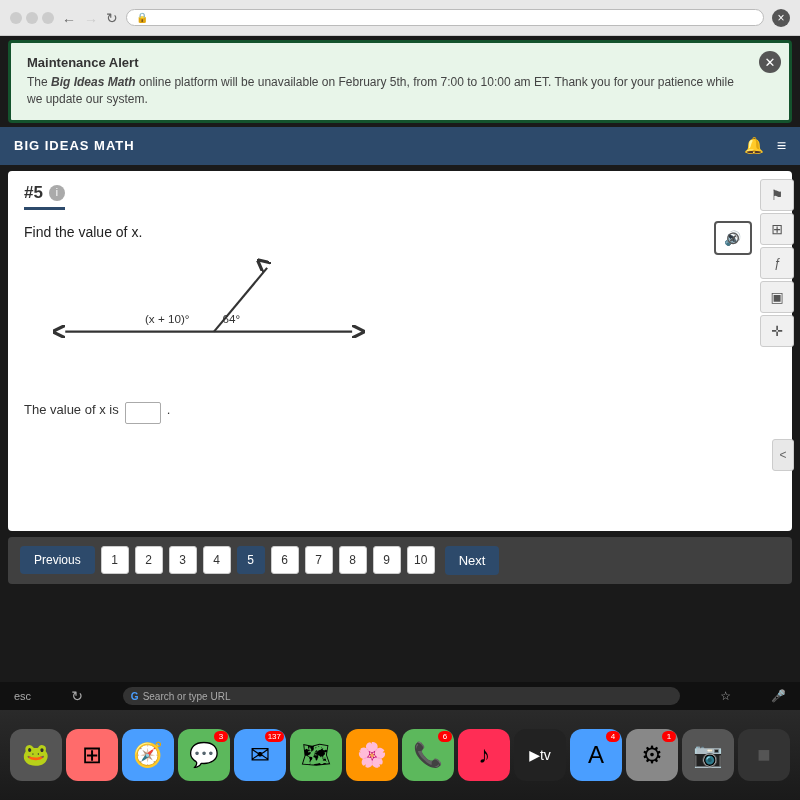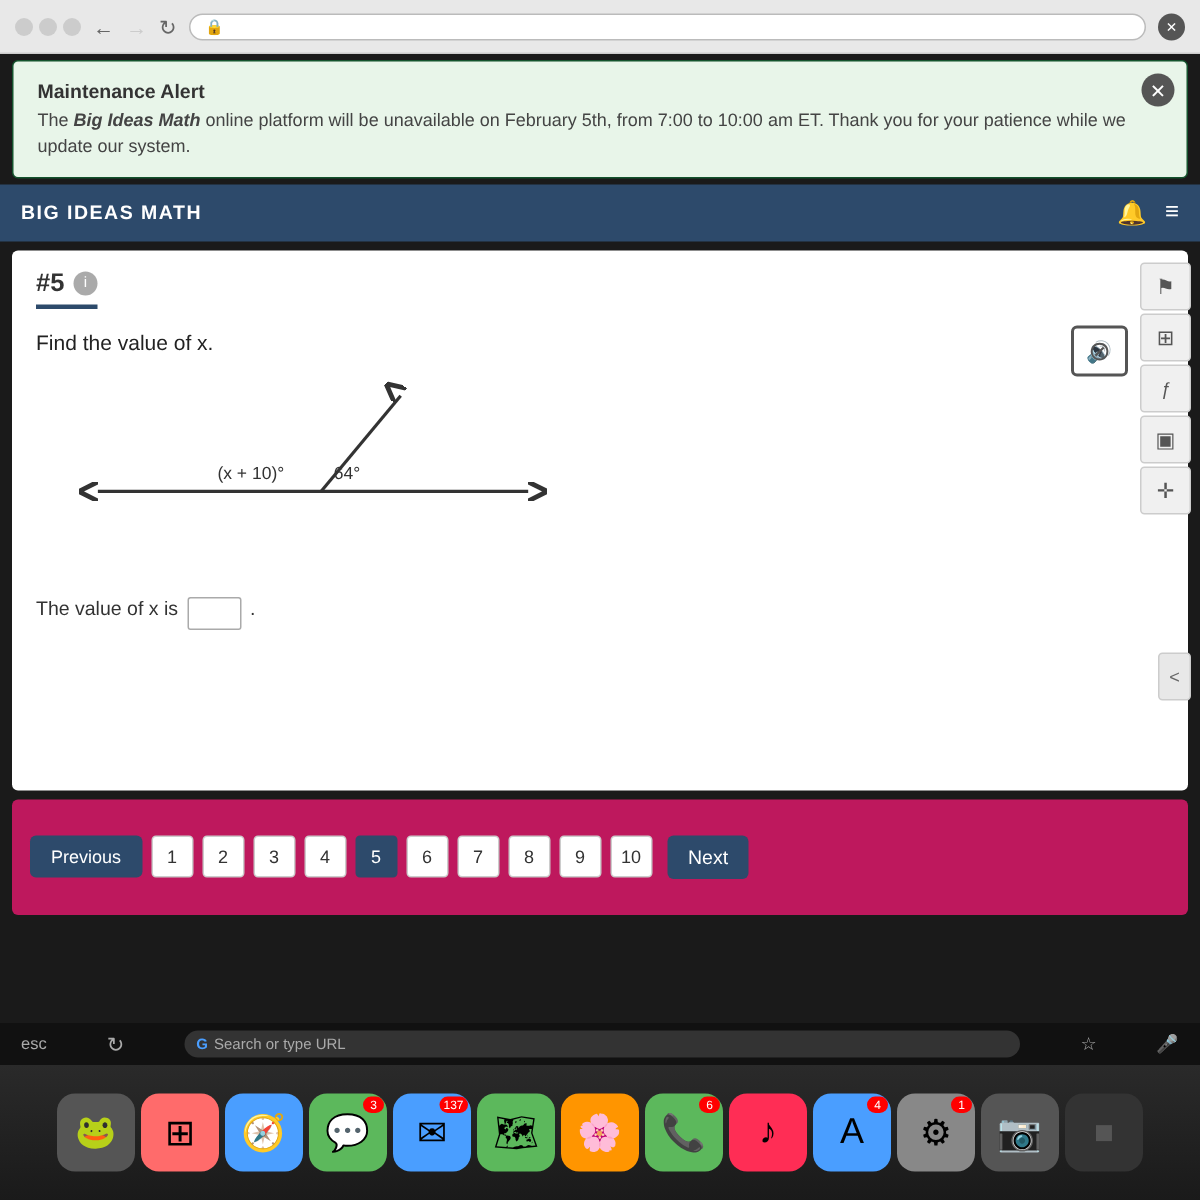"Maintenance Alert" .maintenance-alert { border: 1px solid #14532d -> 3px solid #14532d }
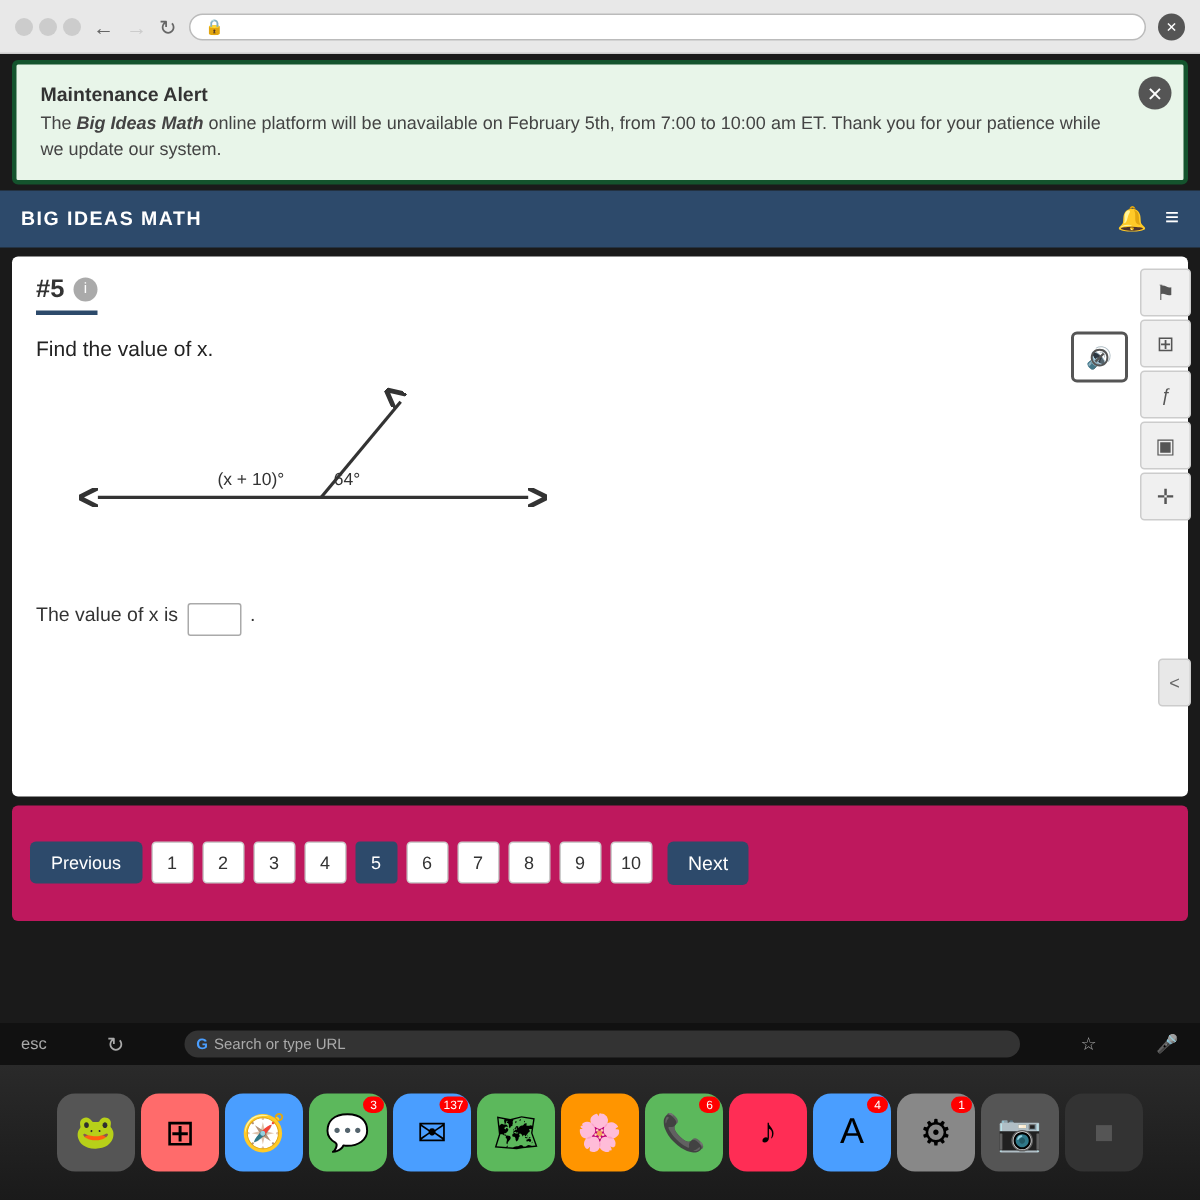"Previous" .nav-bar { background: #be185d -> #404040; padding: 24px 12px -> 9px 12px }
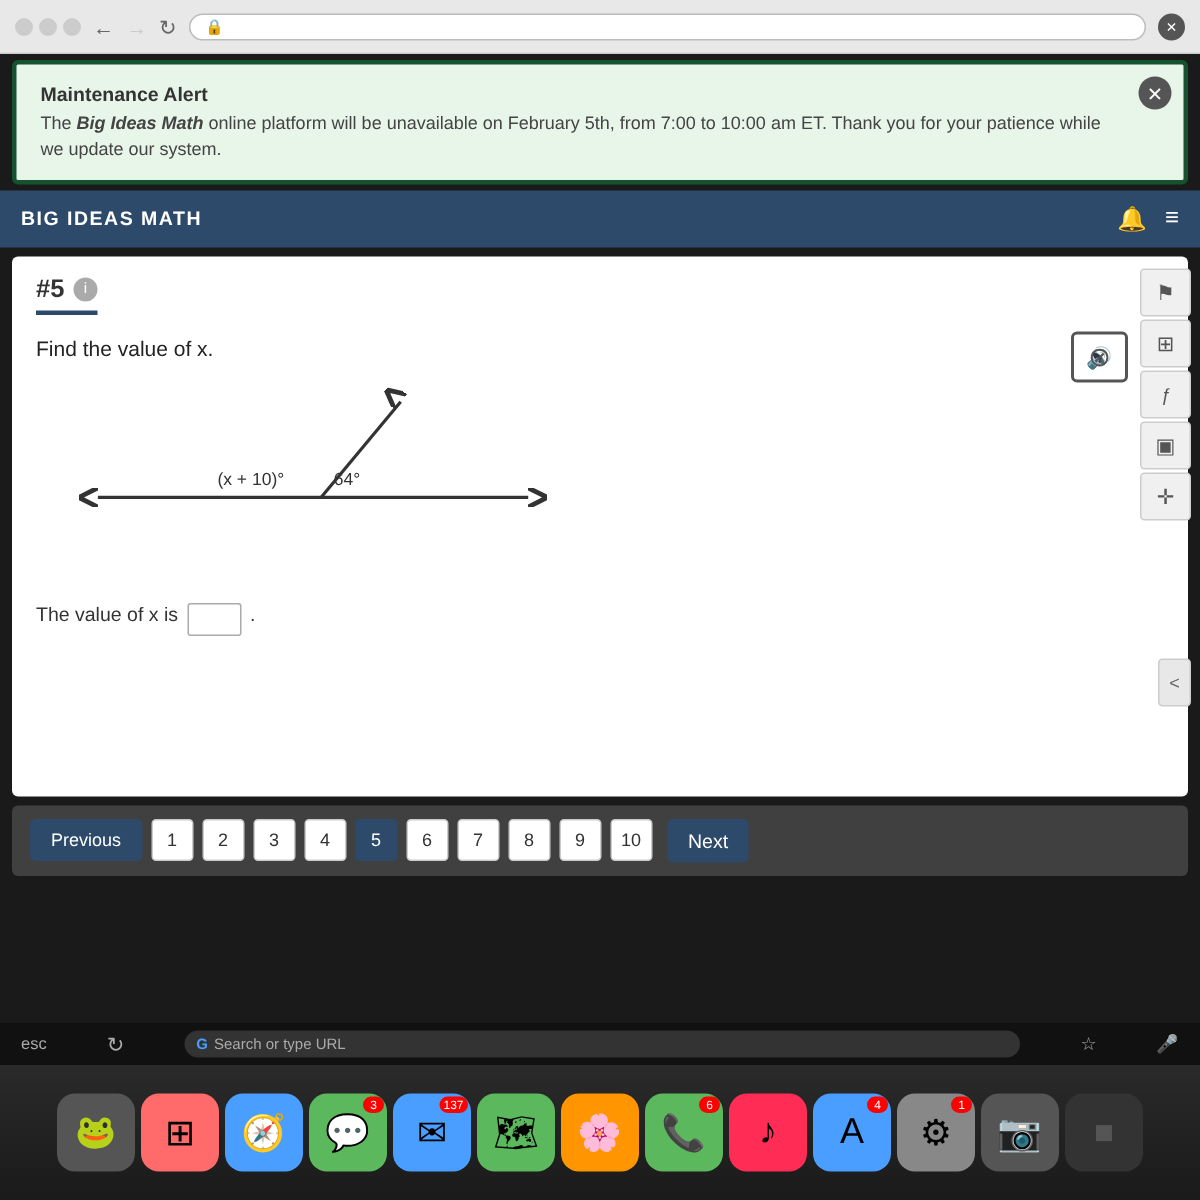"▶tv" div.dock-item { html: none -> <div> <span>▶tv</span> </div> }
